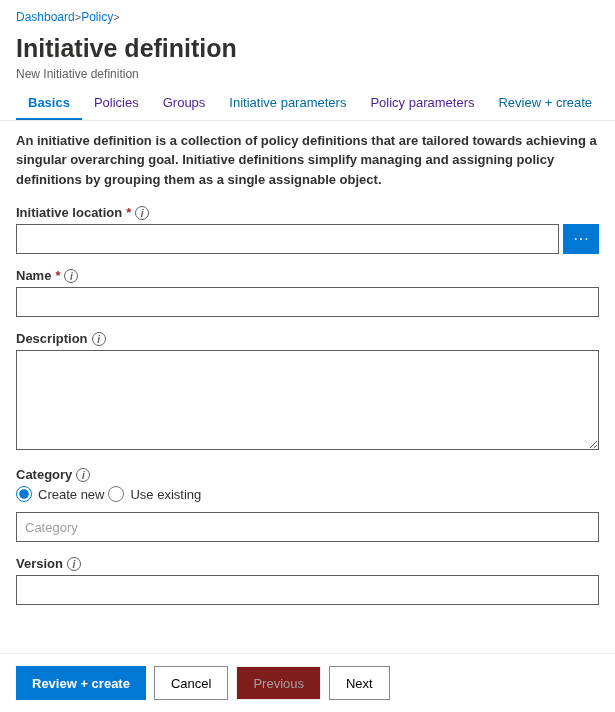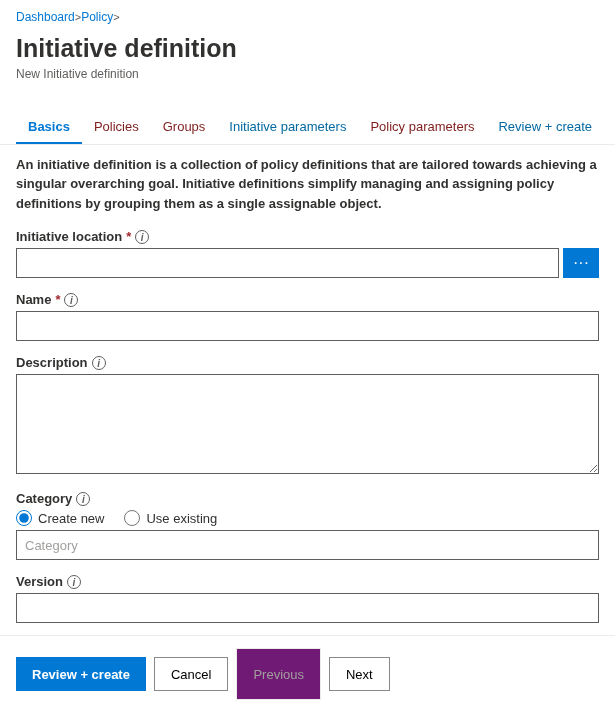"Basics" .tabs-container { margin-top: 28px -> 4px }
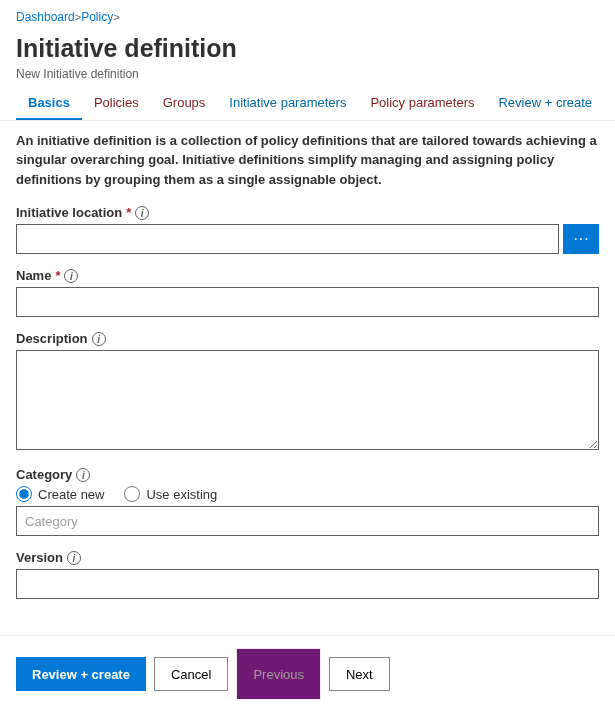"Policies" .tab { color: #7f1d1d -> #4c1d95 }
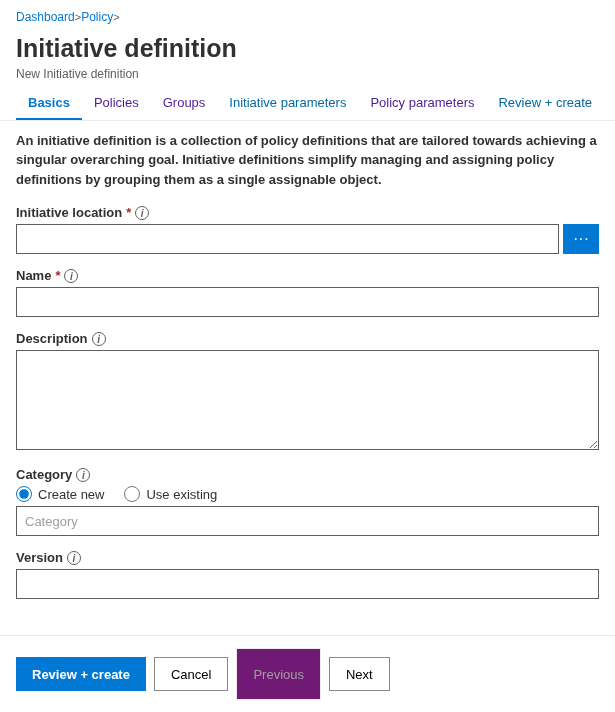"Create new" .radio-group { gap: 20px -> 4px; margin-bottom: 4px -> 10px }
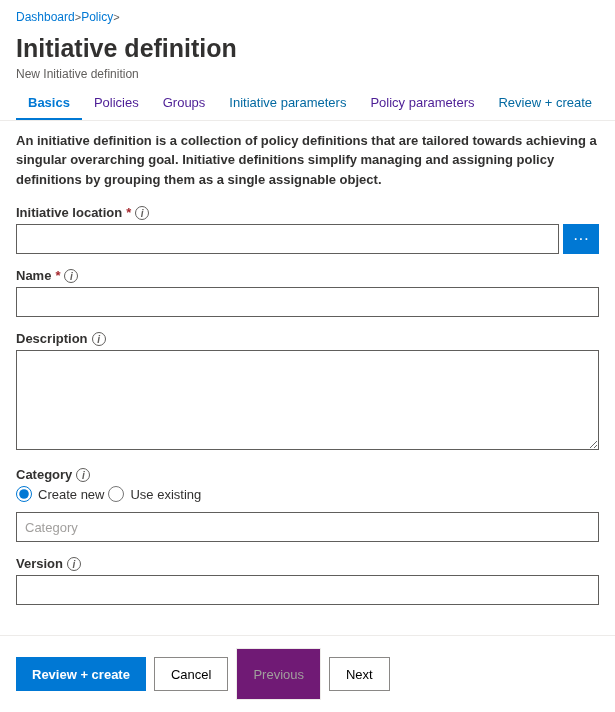"Previous" .btn-disabled { background: #701a75 -> #7f1d1d; height: 52px -> 34px }
